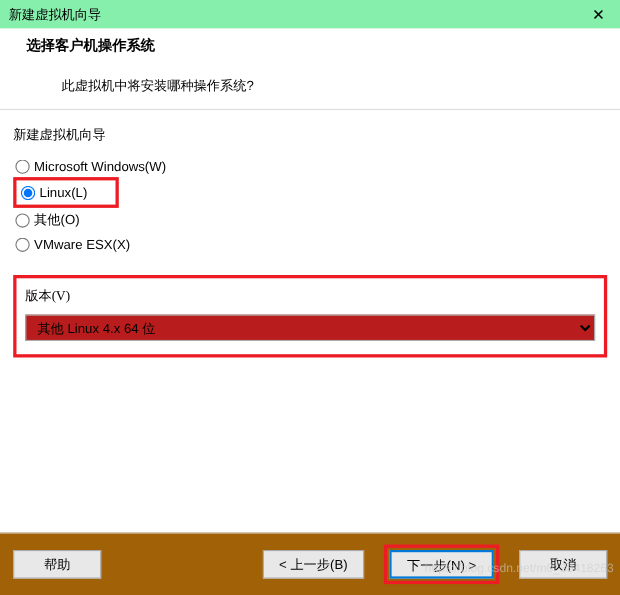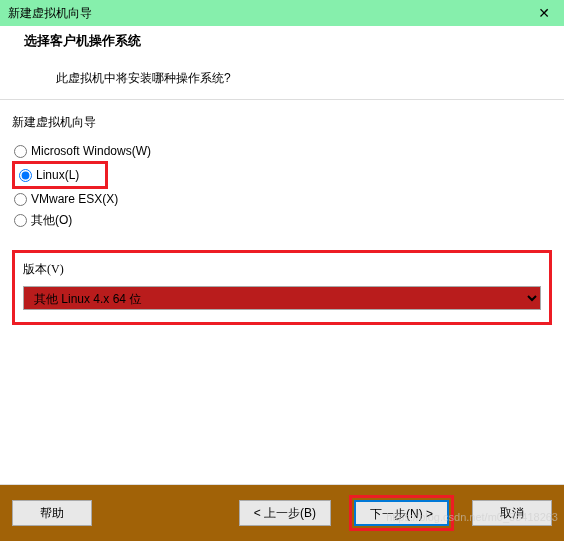"VMware ESX(X)" div.radio-item { order: before "其他(O)" -> after "其他(O)" }
